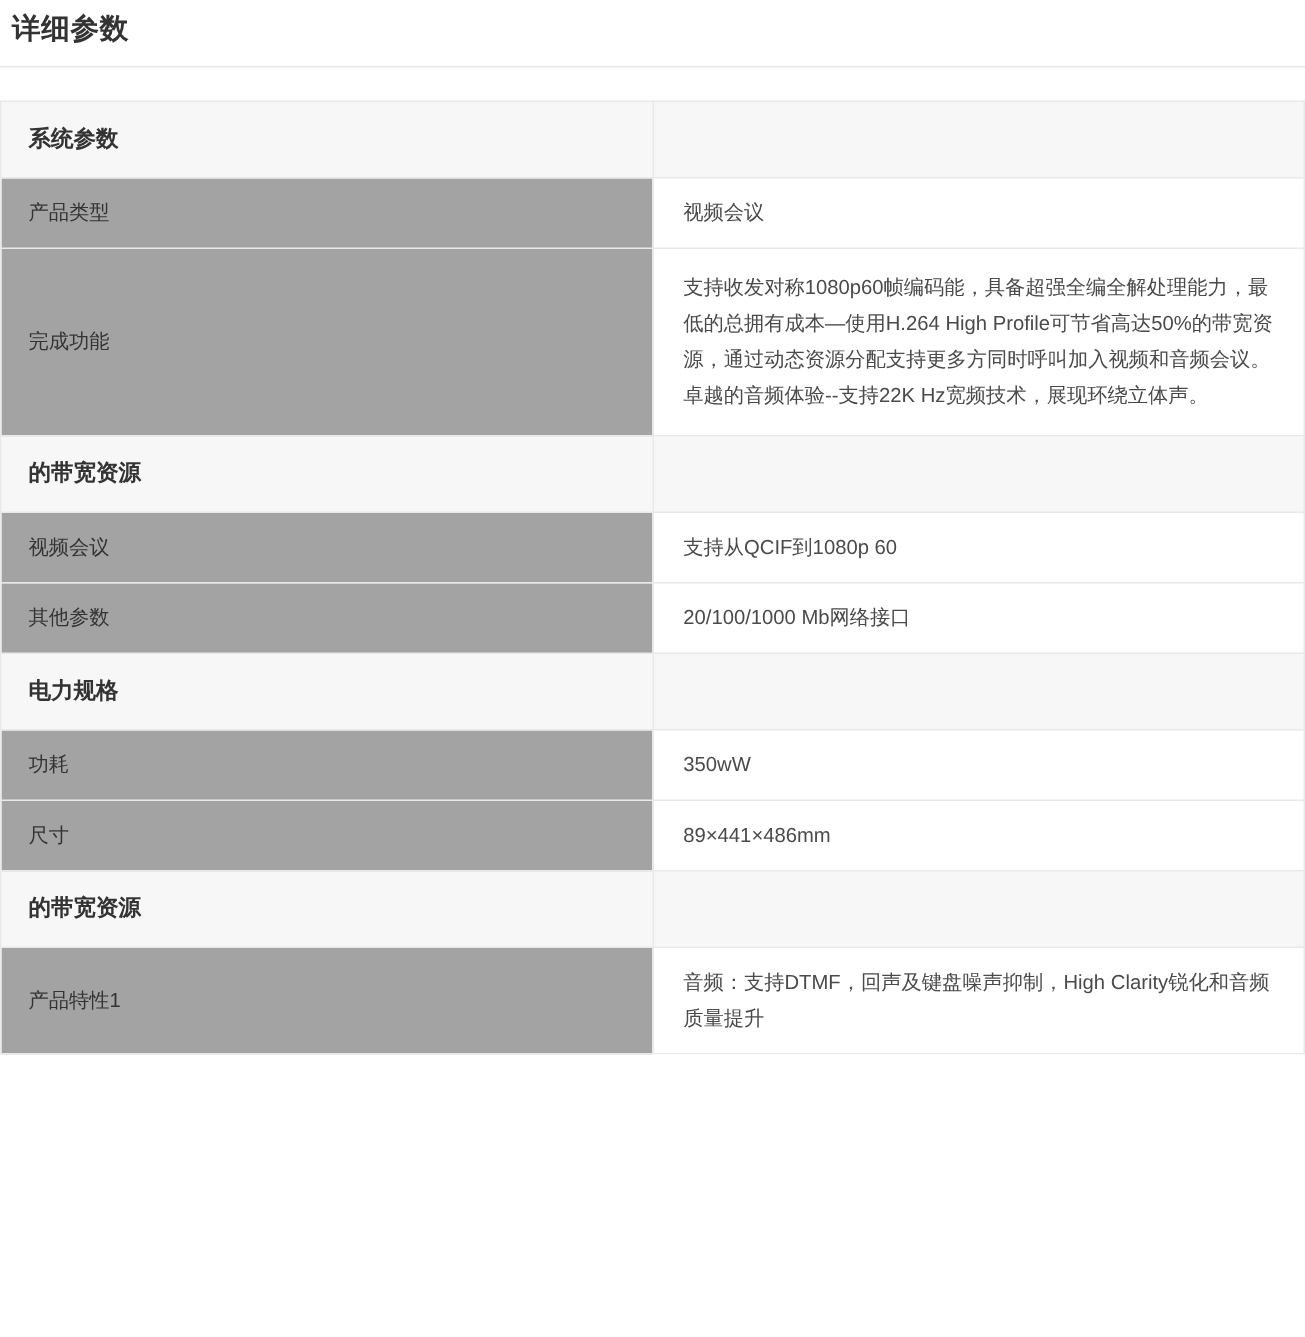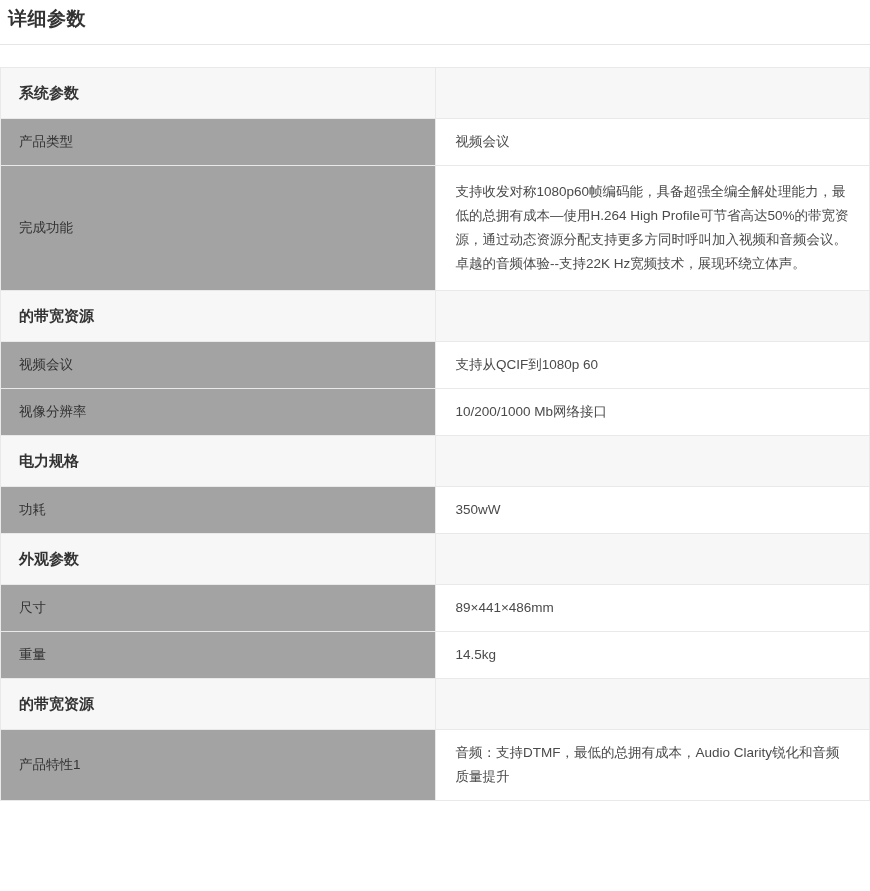"视像分辨率" td.key { text: 视像分辨率 -> 其他参数 }
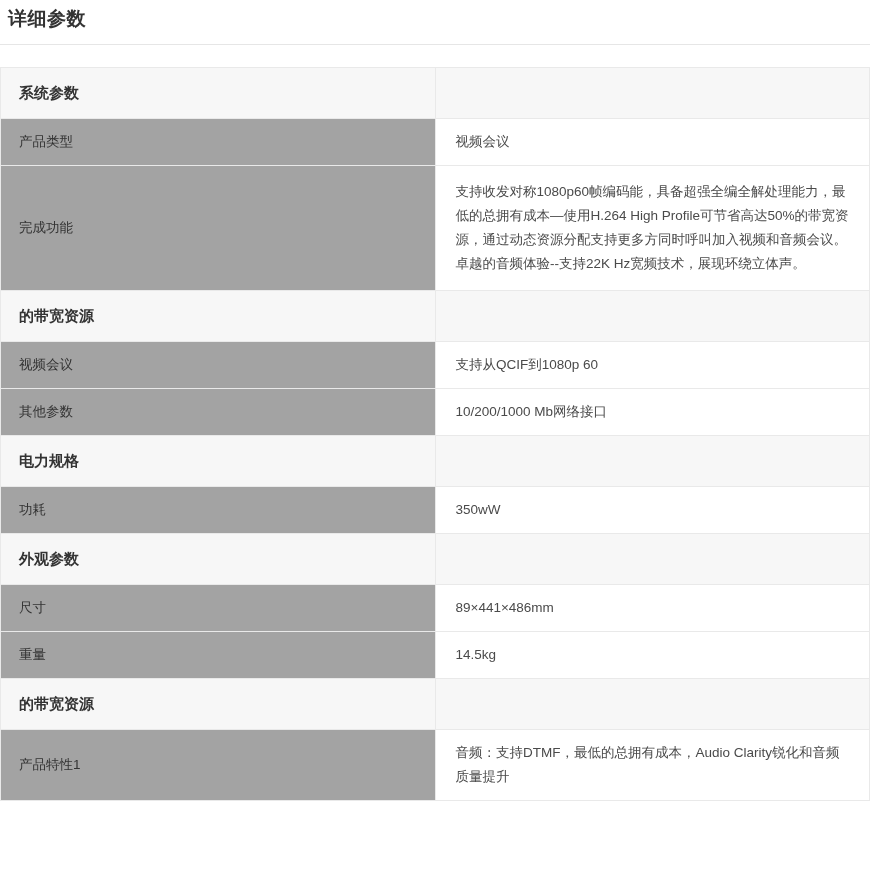"10/200/1000 Mb网络接口" span.line { text: 10/200/1000 -> 20/100/1000 }
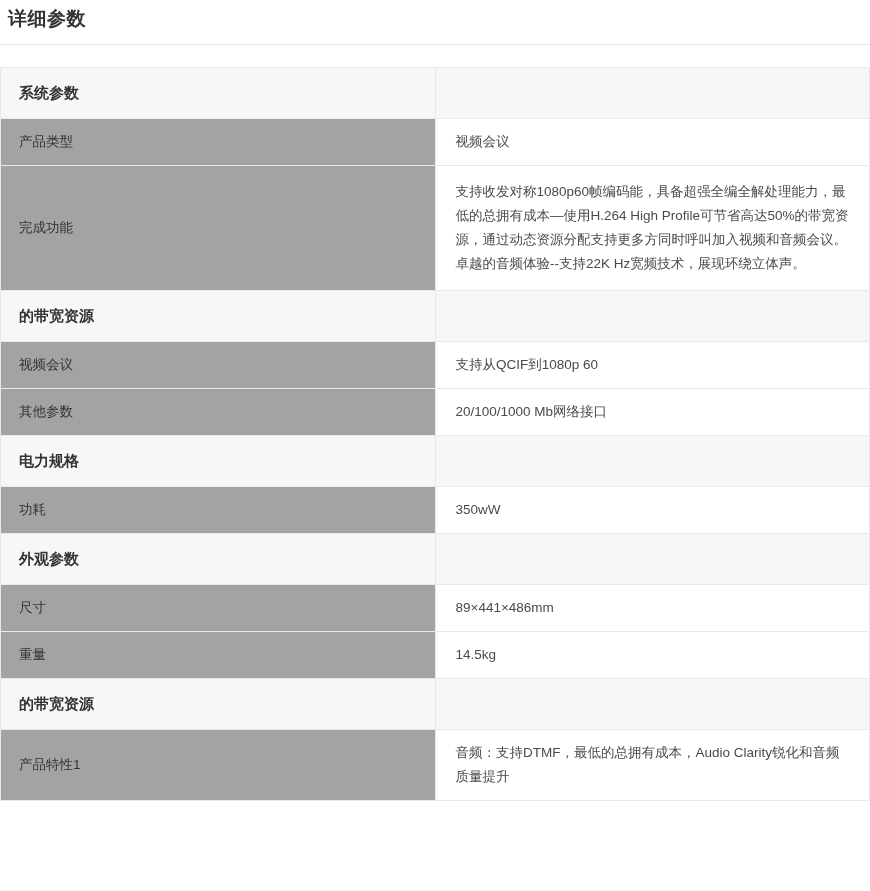"外观参数" tr.section { html: <tr> <td>外观参数</td> <td>&nbsp;</td> </tr> -> none }
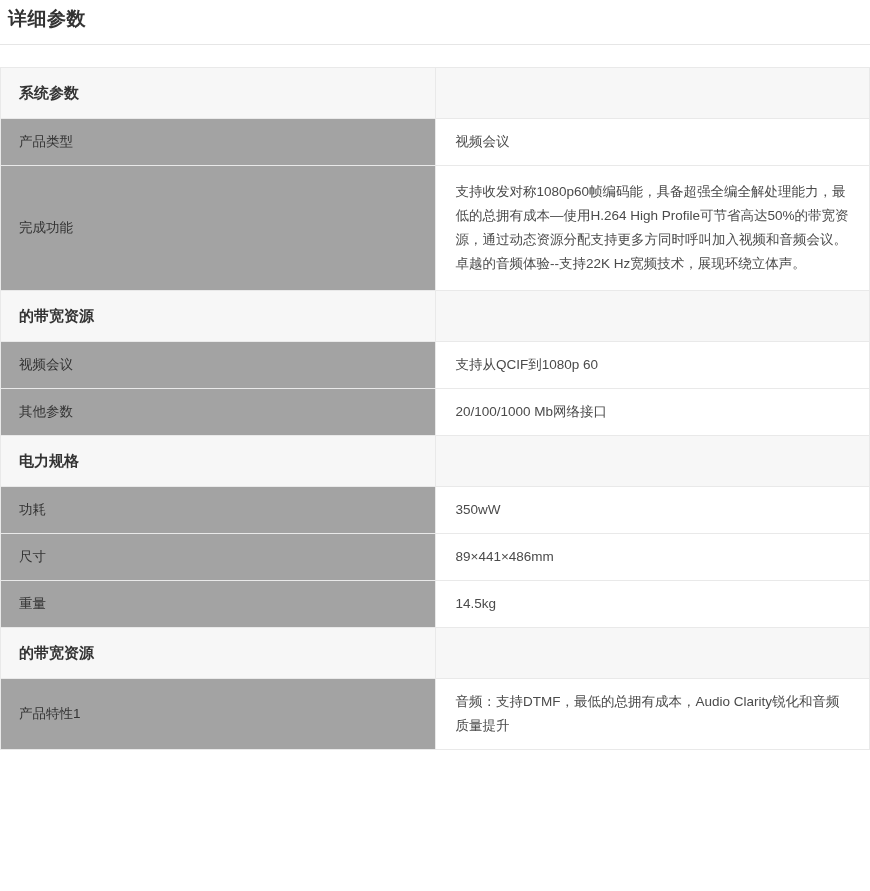"重量" tr { html: <tr> <td>重量</td> <td> <span>14.5kg</span> </td> </tr> -> none }
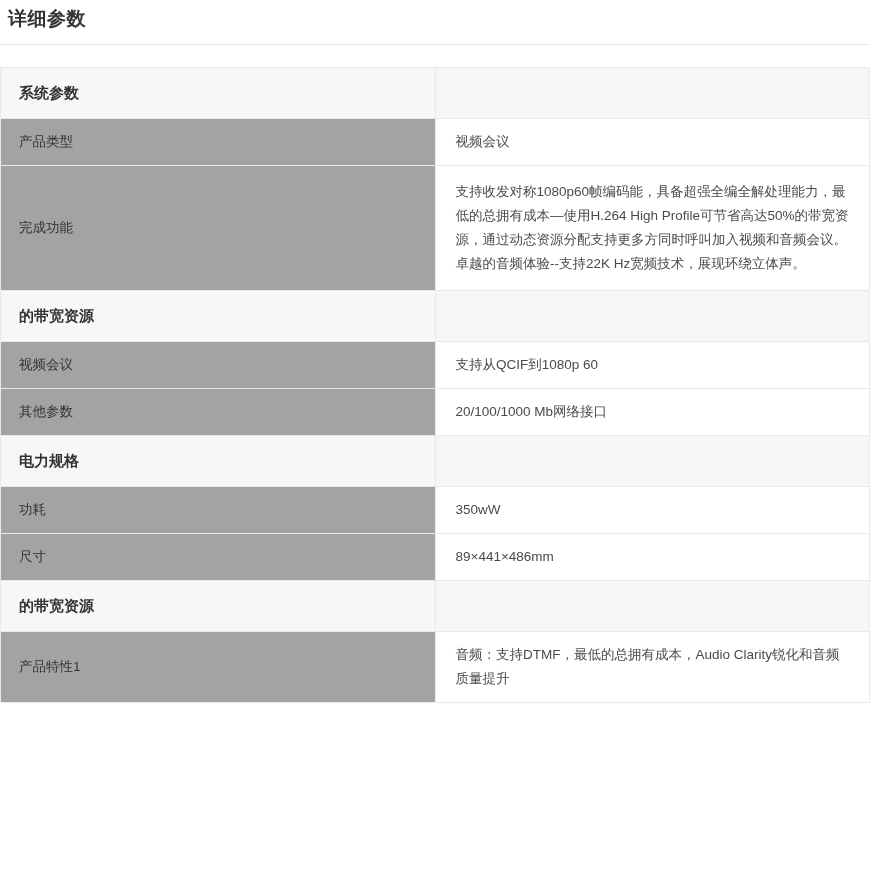"音频：支持DTMF，最低的总拥有成本，Audio" span.line { text: 最低的总拥有成本，Audio -> 回声及键盘噪声抑制，High }
